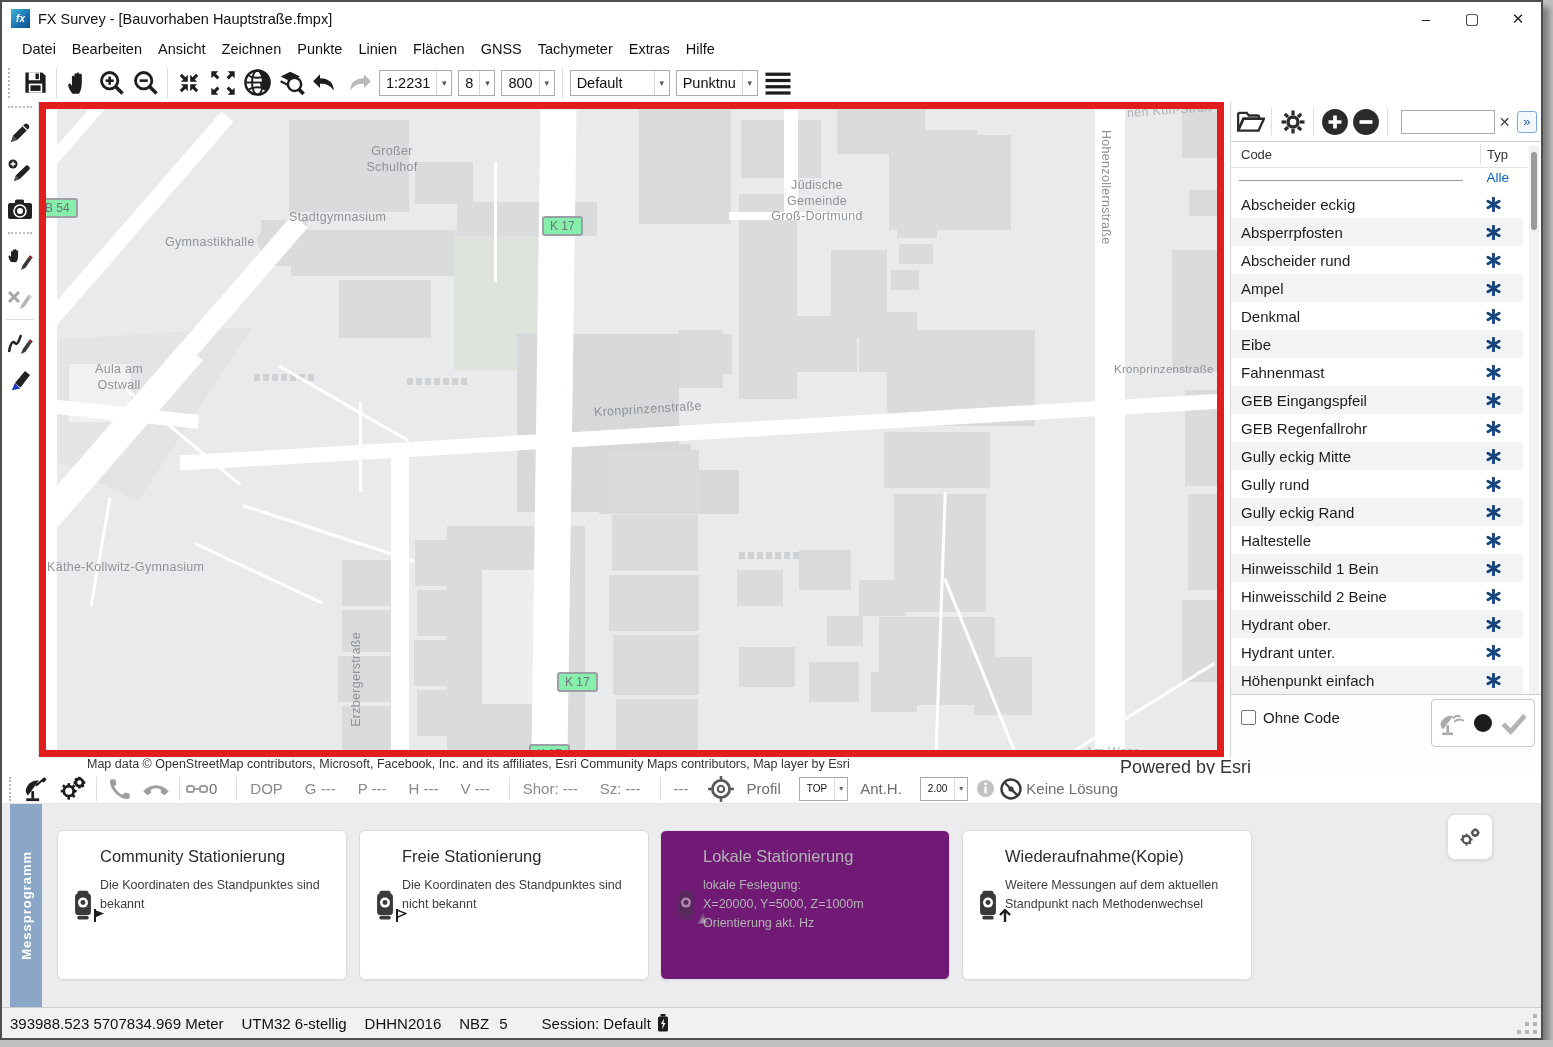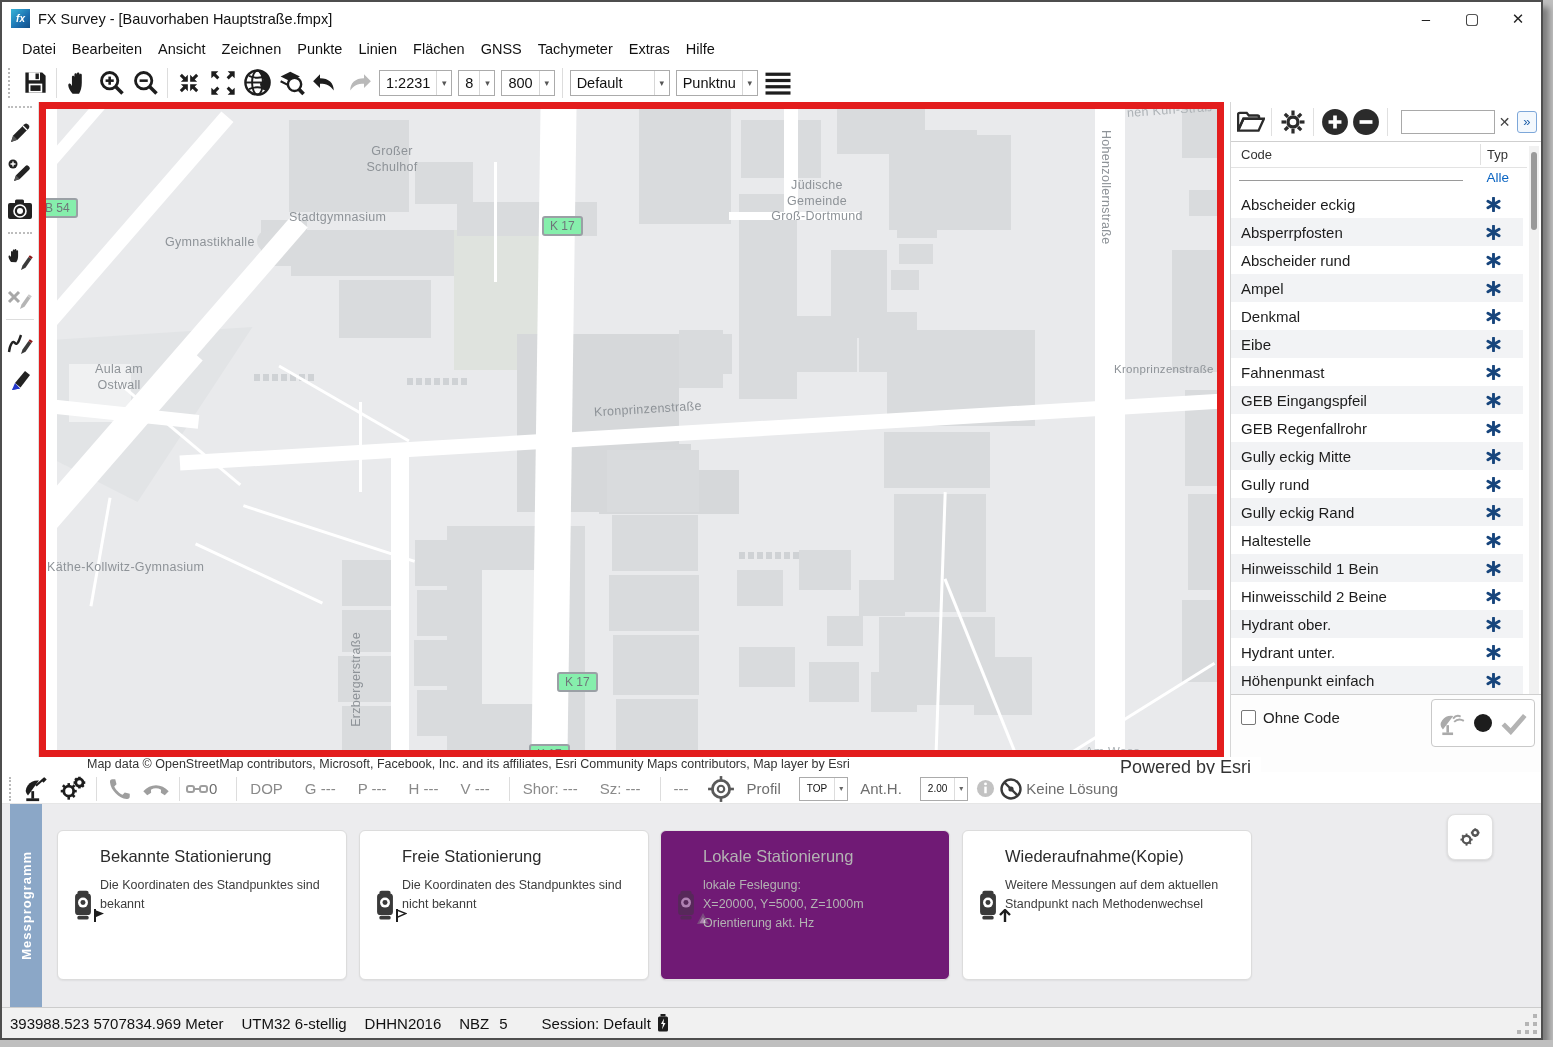"Bekannte Stationierung" h3 { text: Bekannte -> Community }
